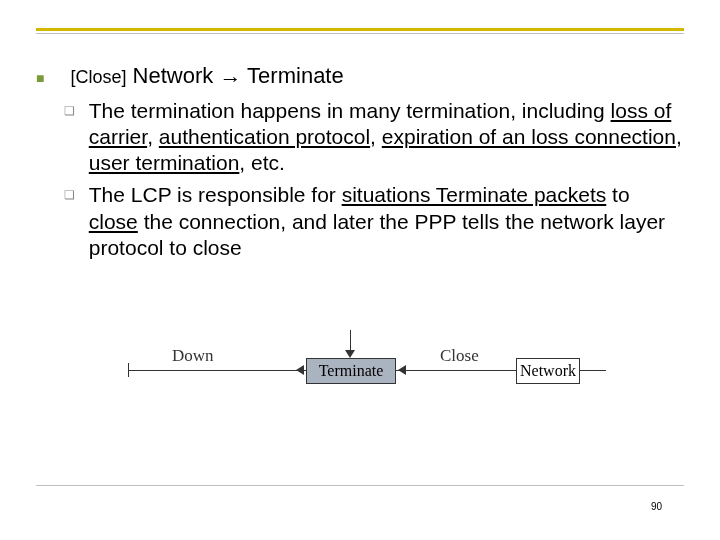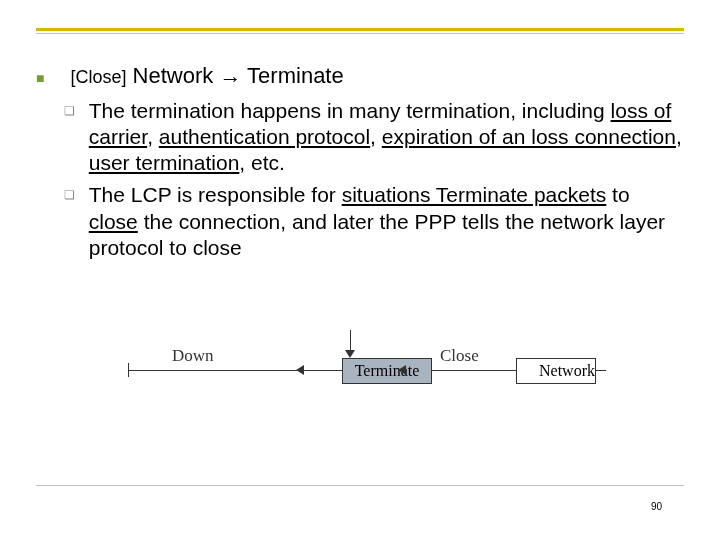"Terminate" .box.term { margin-left: 36px -> none }
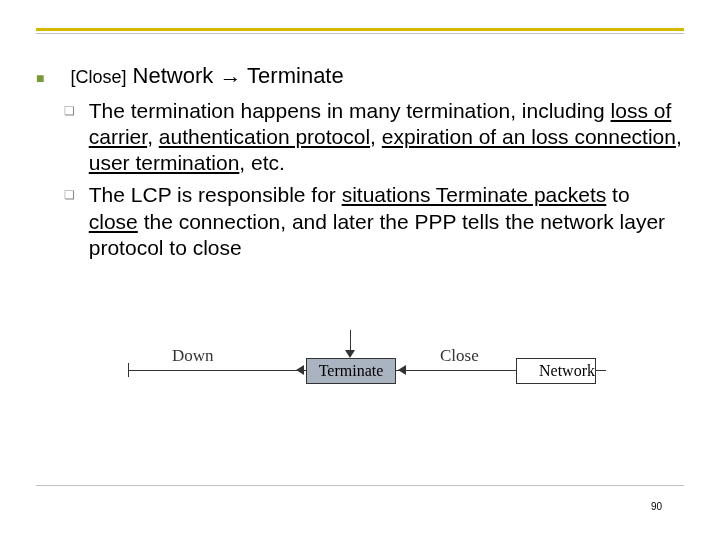"Network" div.box { justify-content: flex-end -> none; width: 80px -> 64px }
